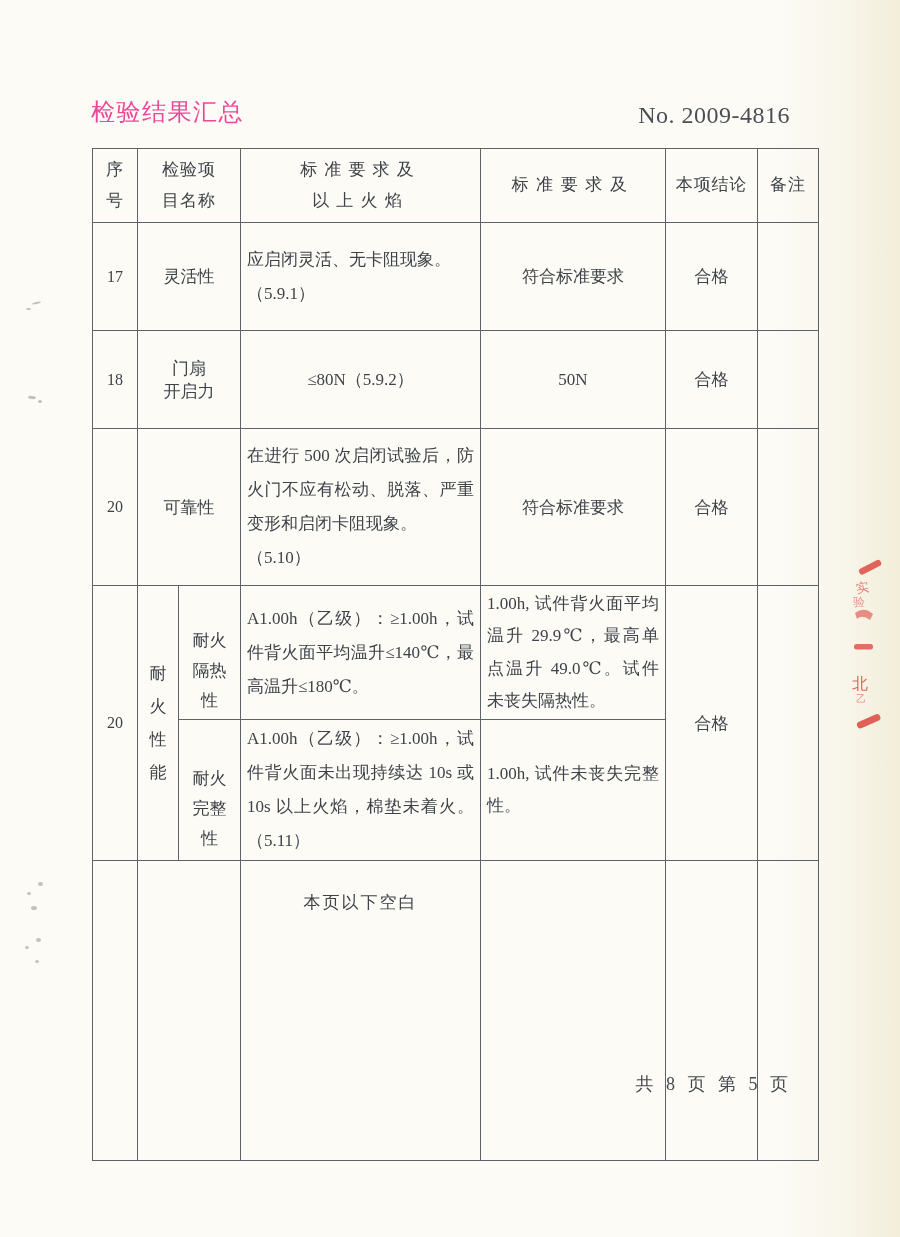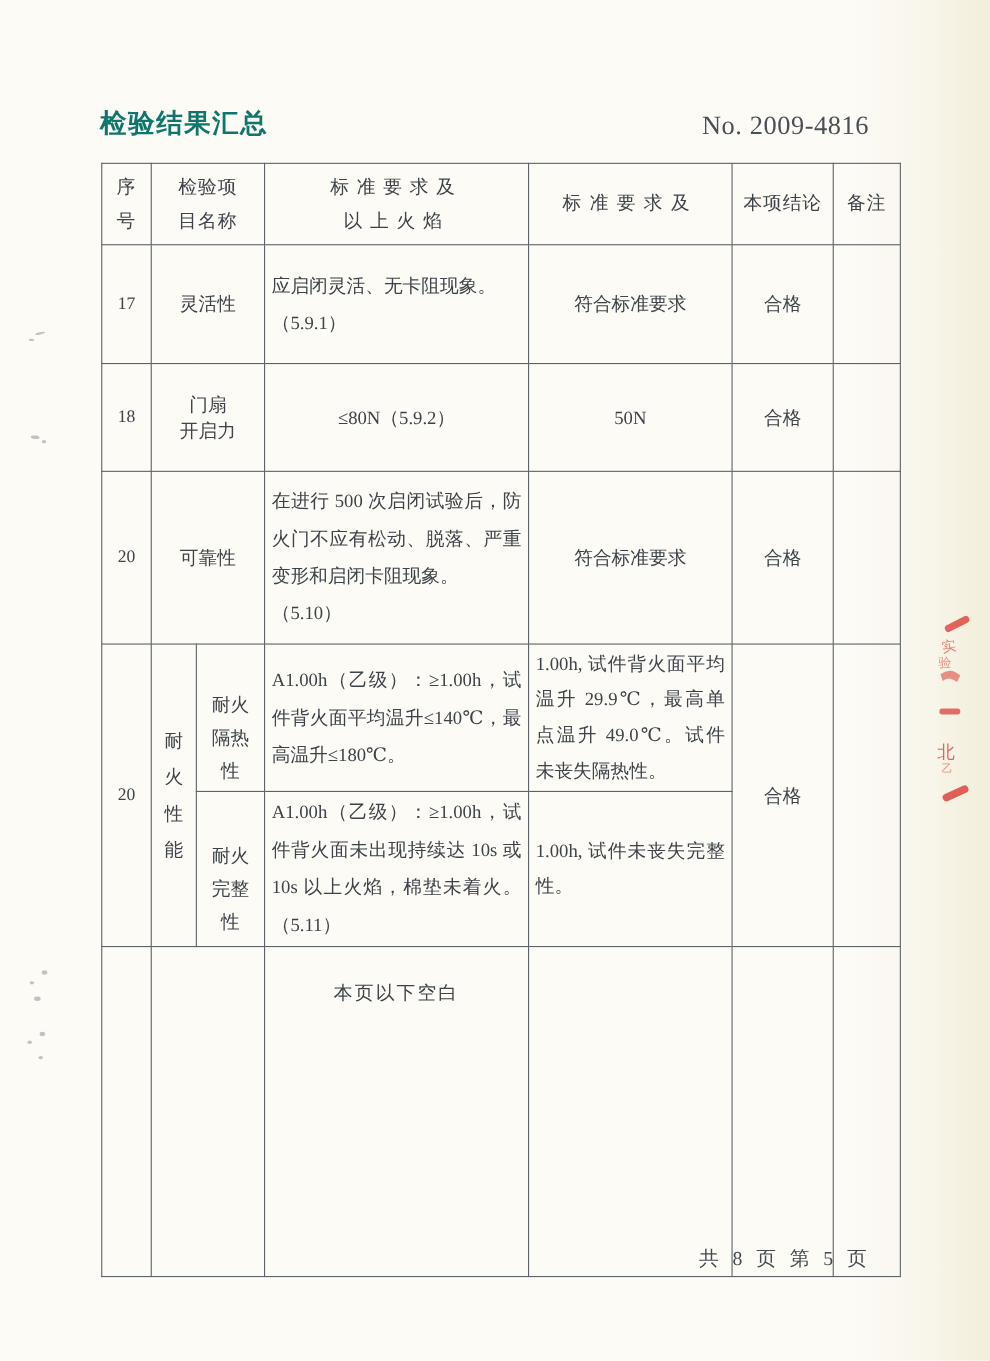"检验结果汇总" .page-title { color: #0f766e -> #ec4899; font-weight: bold -> normal }
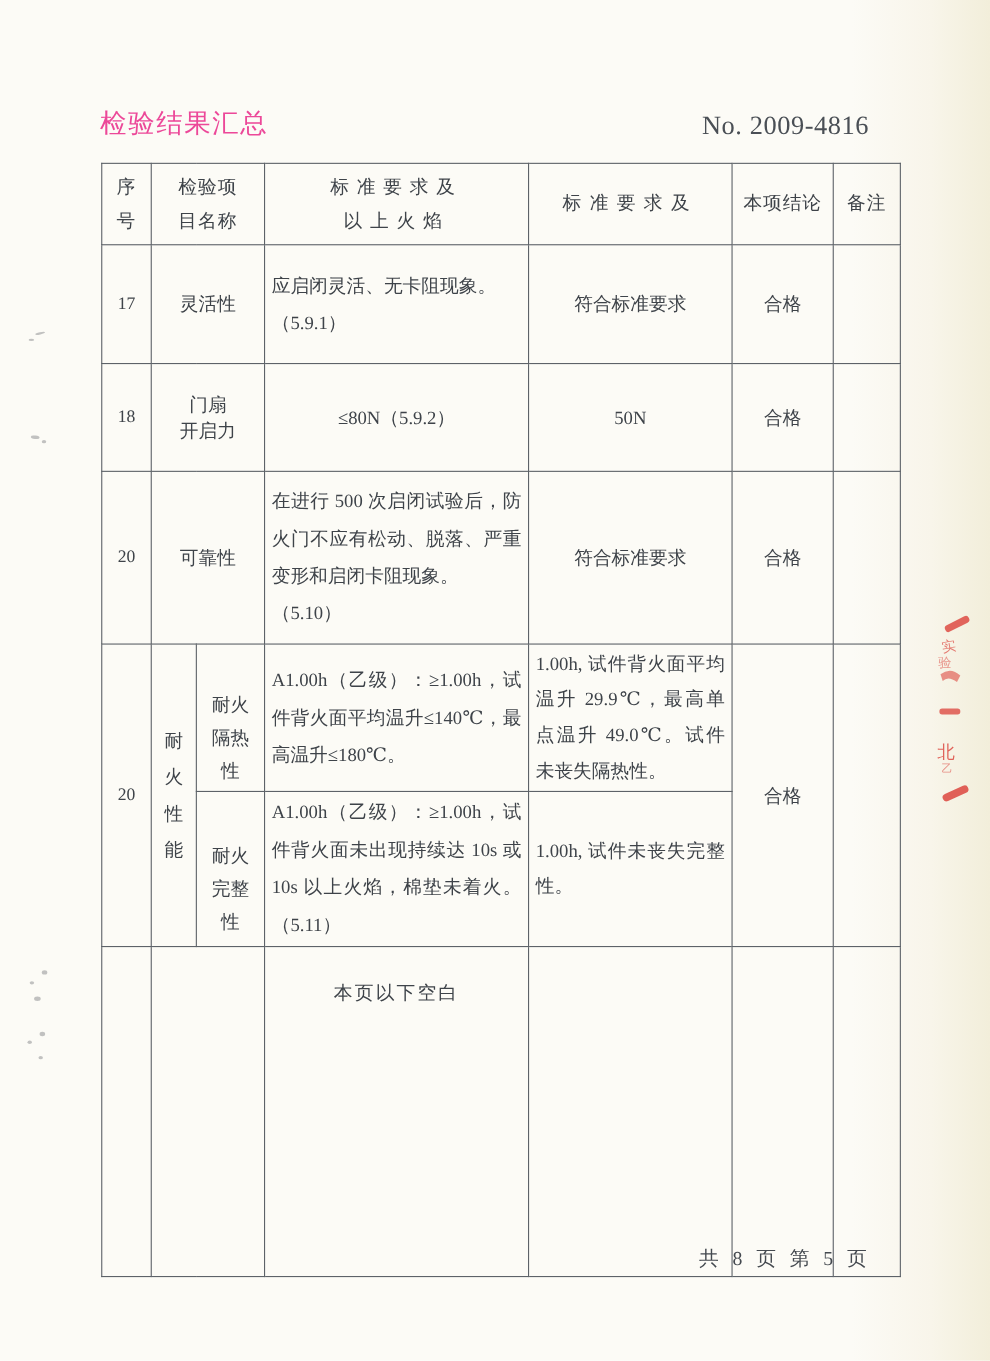"共 8 页 第 5" .page-footer { top: 1132px -> 1072px }
